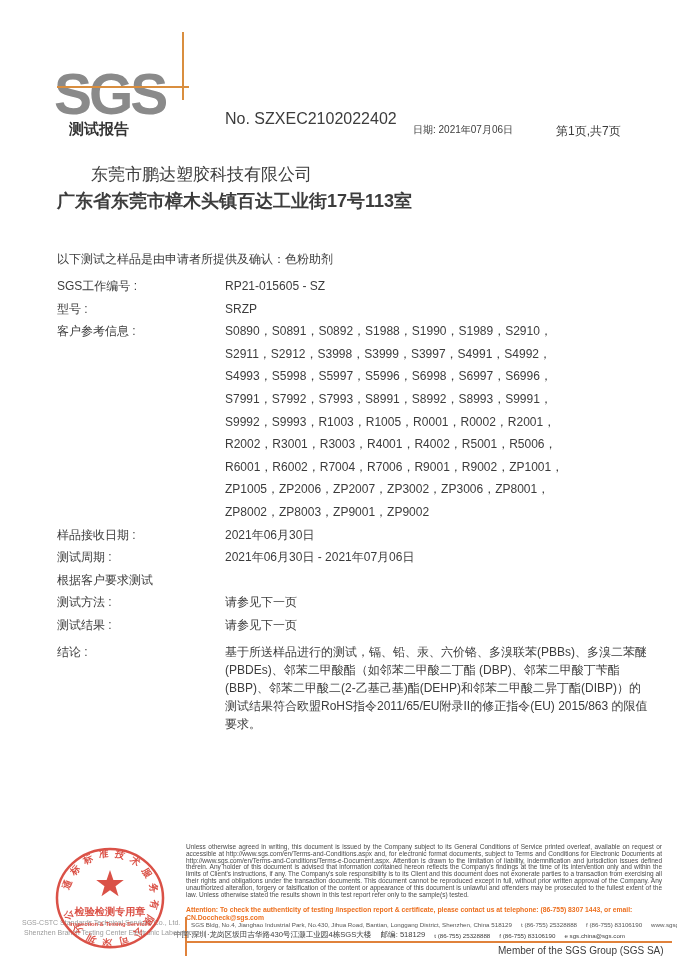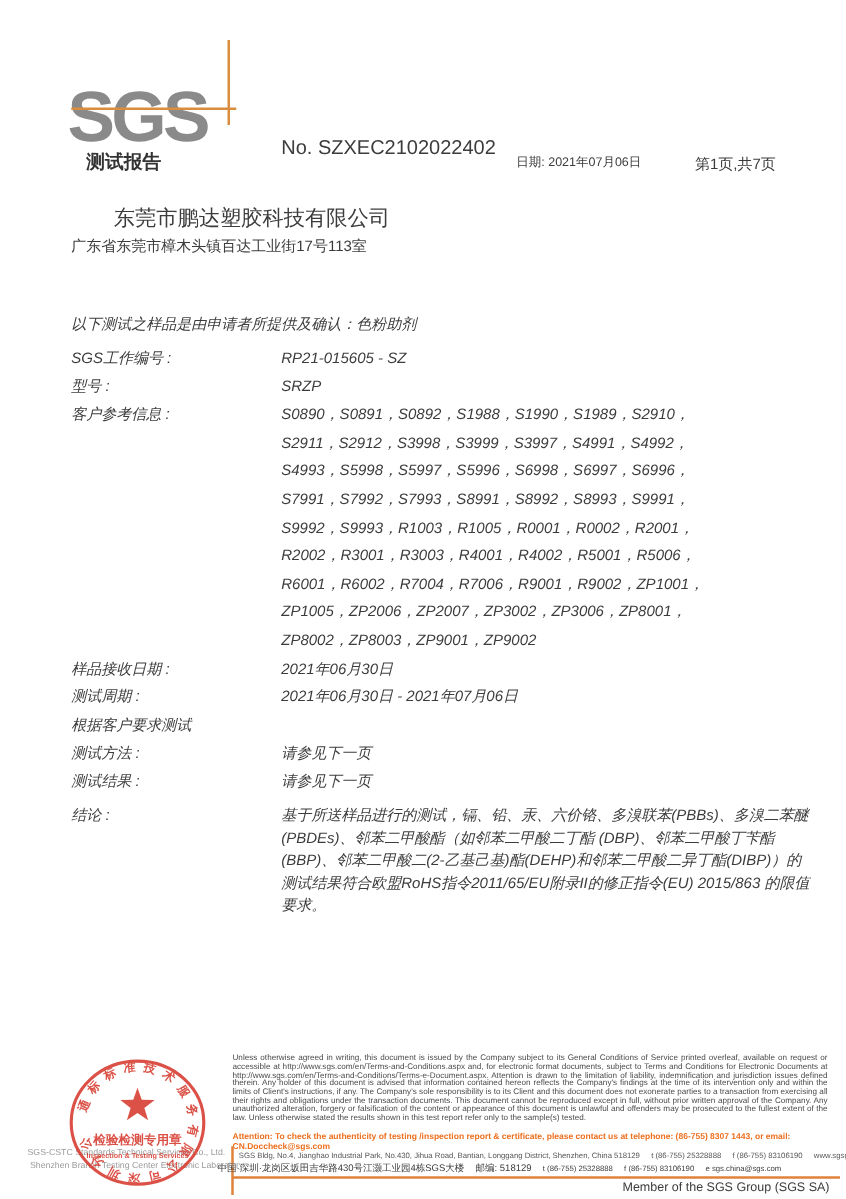"广东省东莞市樟木头镇百达工业街17号113室" .applicant-address { font-size: 12px -> 18px; font-weight: none -> bold }
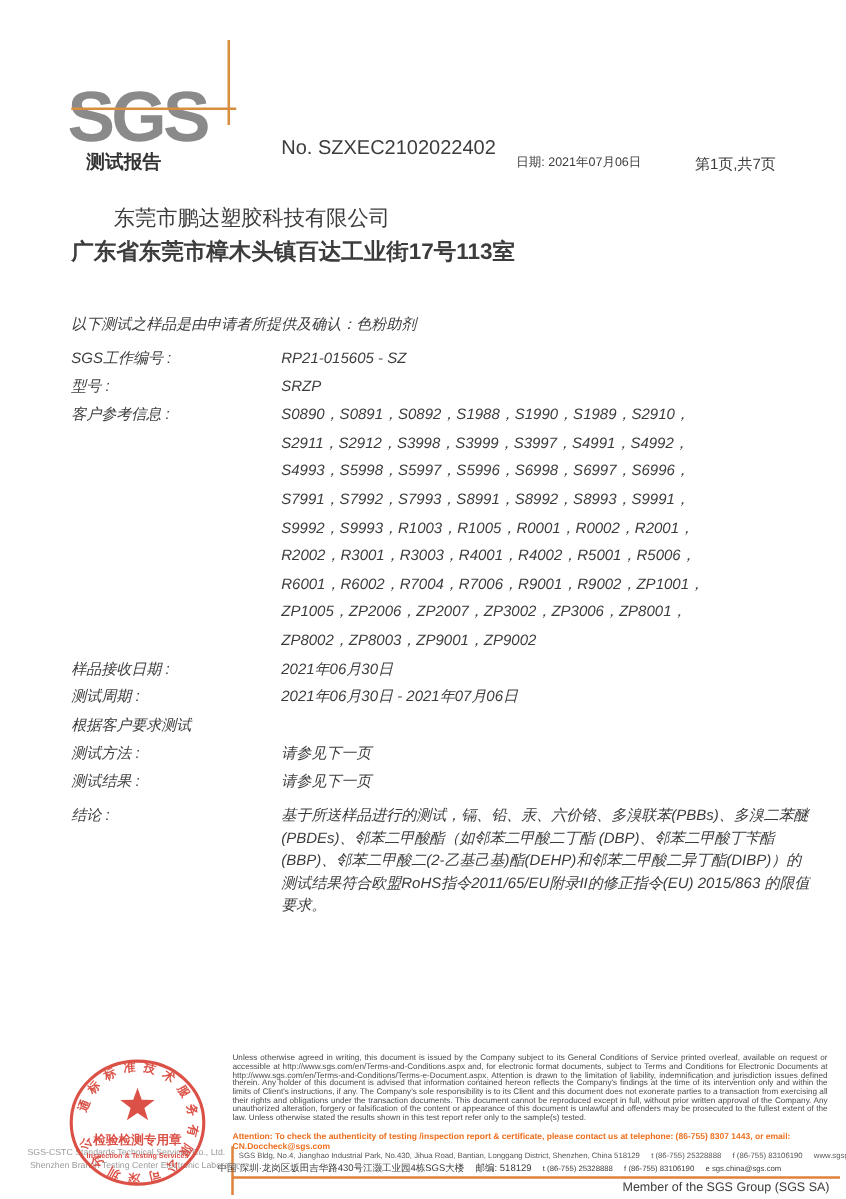"以下测试之样品是由申请者所提供及确认：色粉助剂" .content { font-style: italic -> none }
